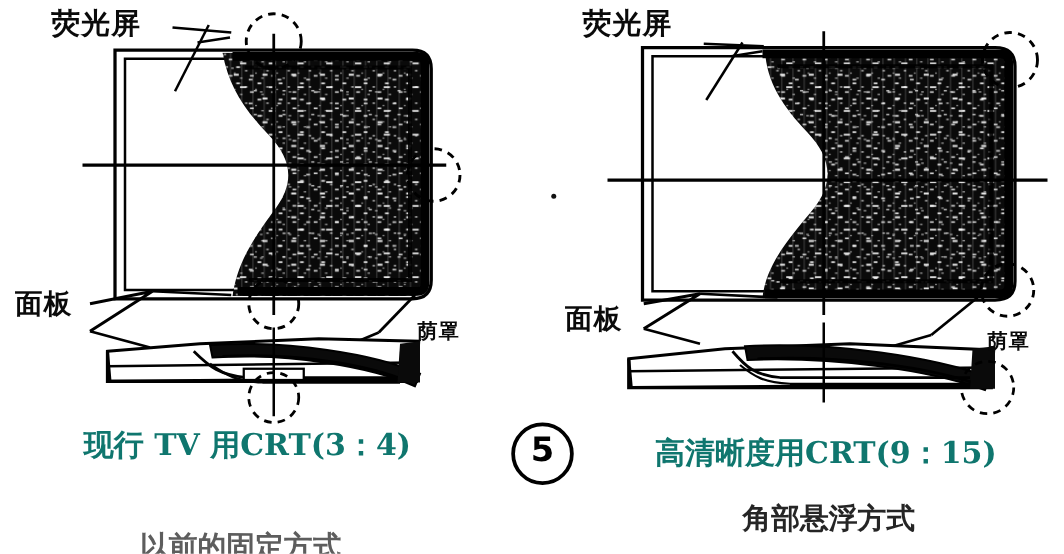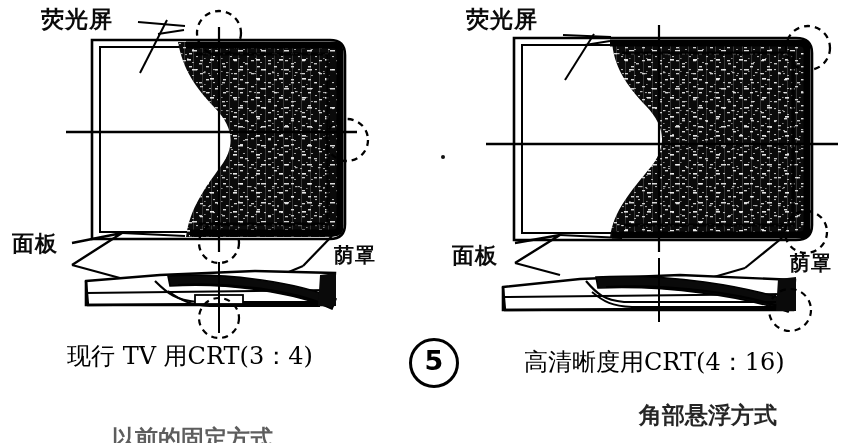"荫罩" .lbl-mask { font-size: 20px -> 16px; margin-top: none -> 12px }
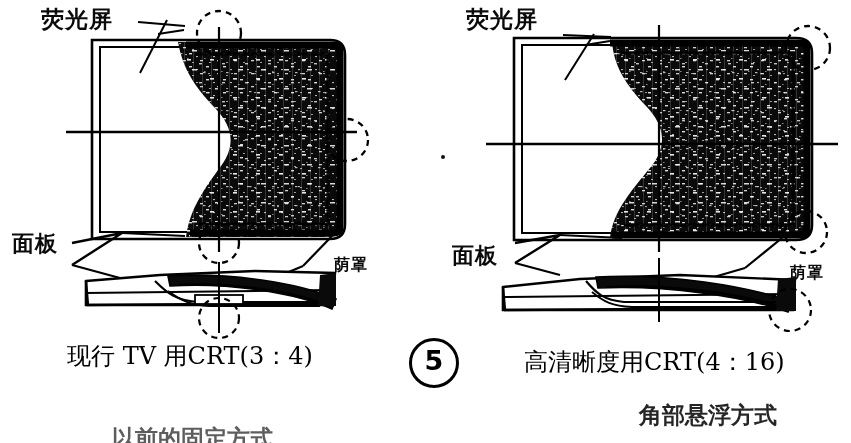"现行 TV 用CRT(3：4)" .caption { color: #000000 -> #0f766e; font-weight: 400 -> 700 }
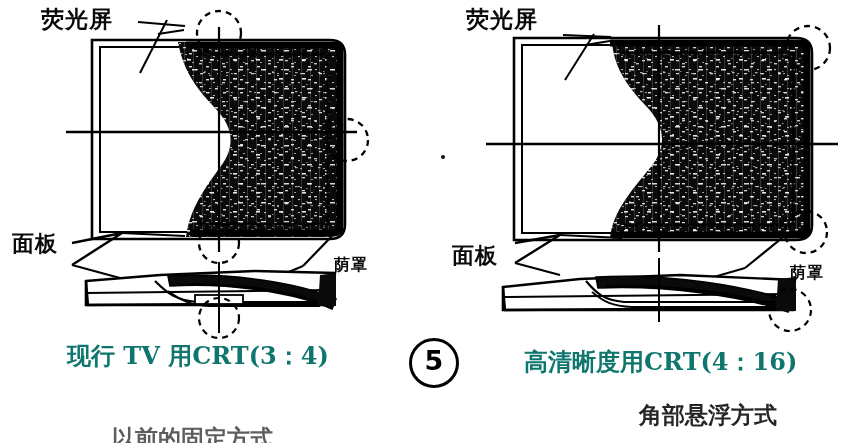"高清晰度用CRT(4：16)" div.caption { text: 4：16 -> 9：15 }
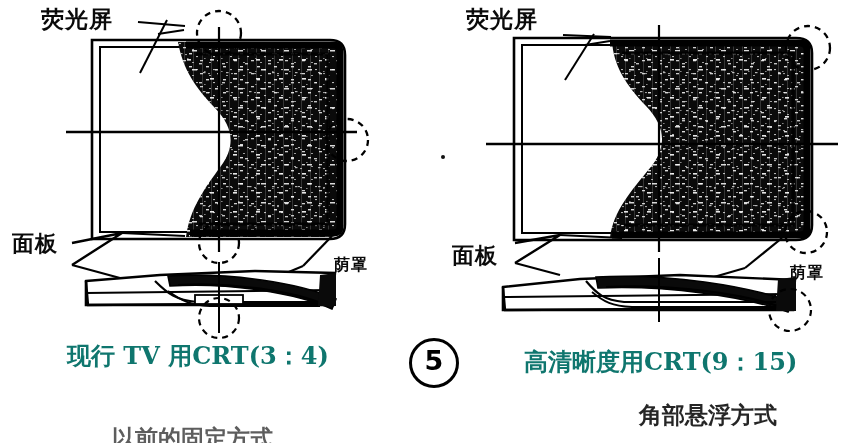"角部悬浮方式" .sub-right { margin-left: 45px -> none }
